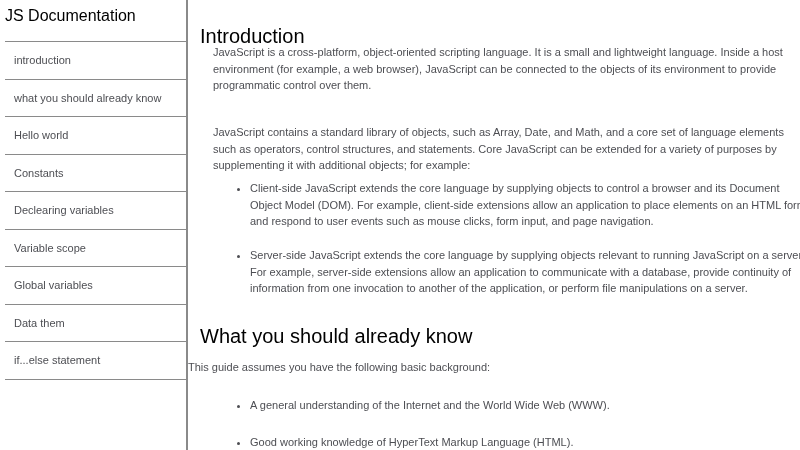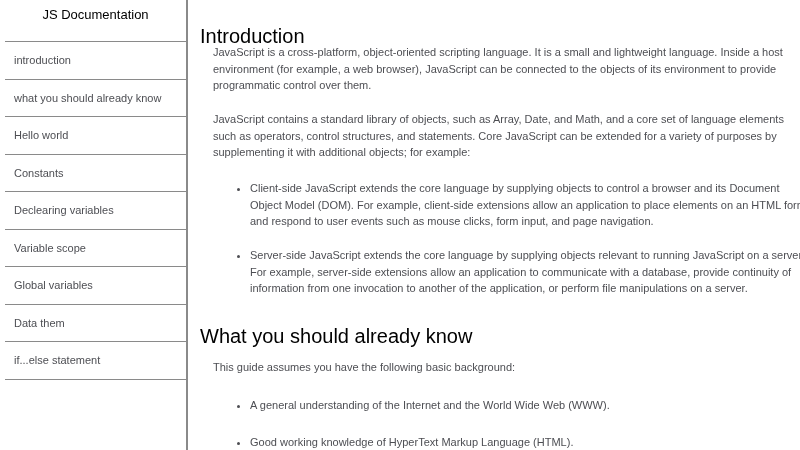"JS Documentation" #navbar header { font-size: 13px -> 16px; text-align: center -> left }
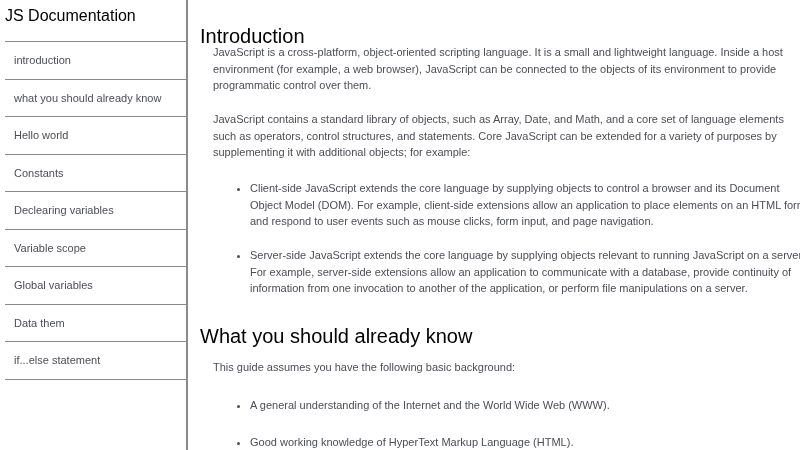"JavaScript contains a standard library" #sec-intro .p2 { top: 111px -> 124px }
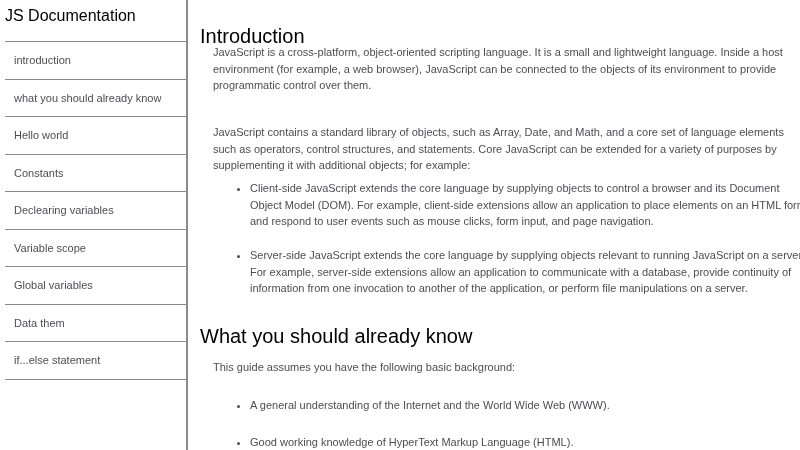"This guide assumes you have" .section p { margin-left: 25px -> none }
